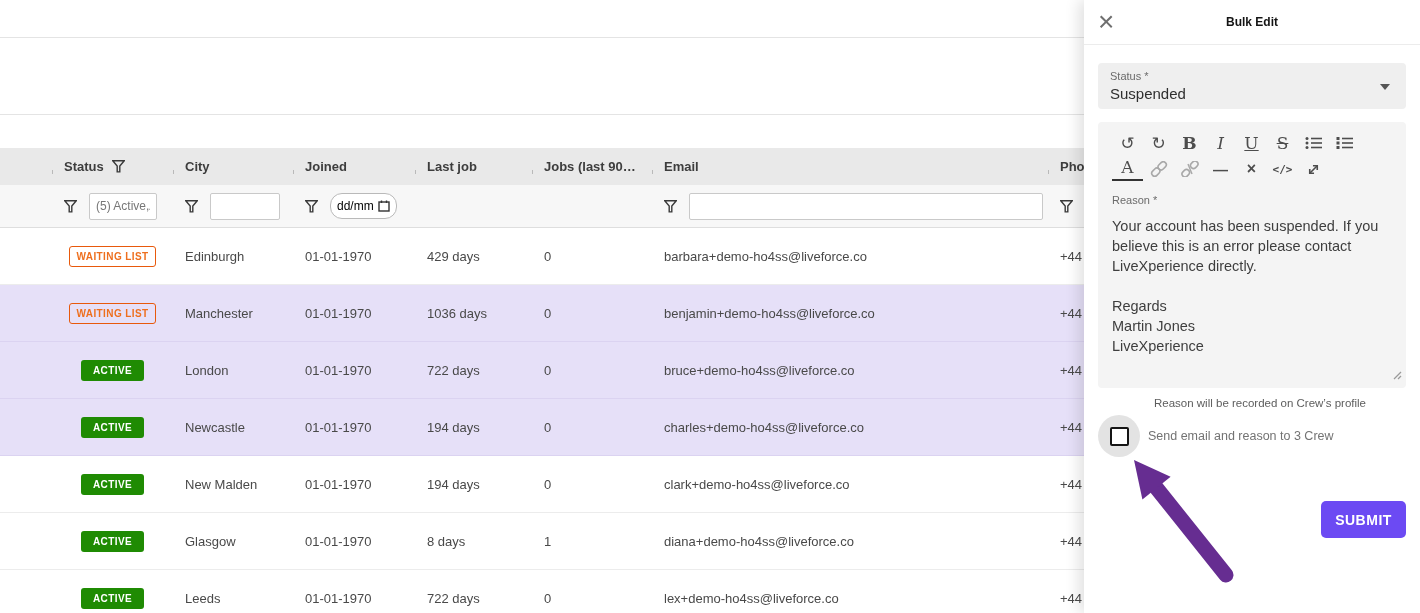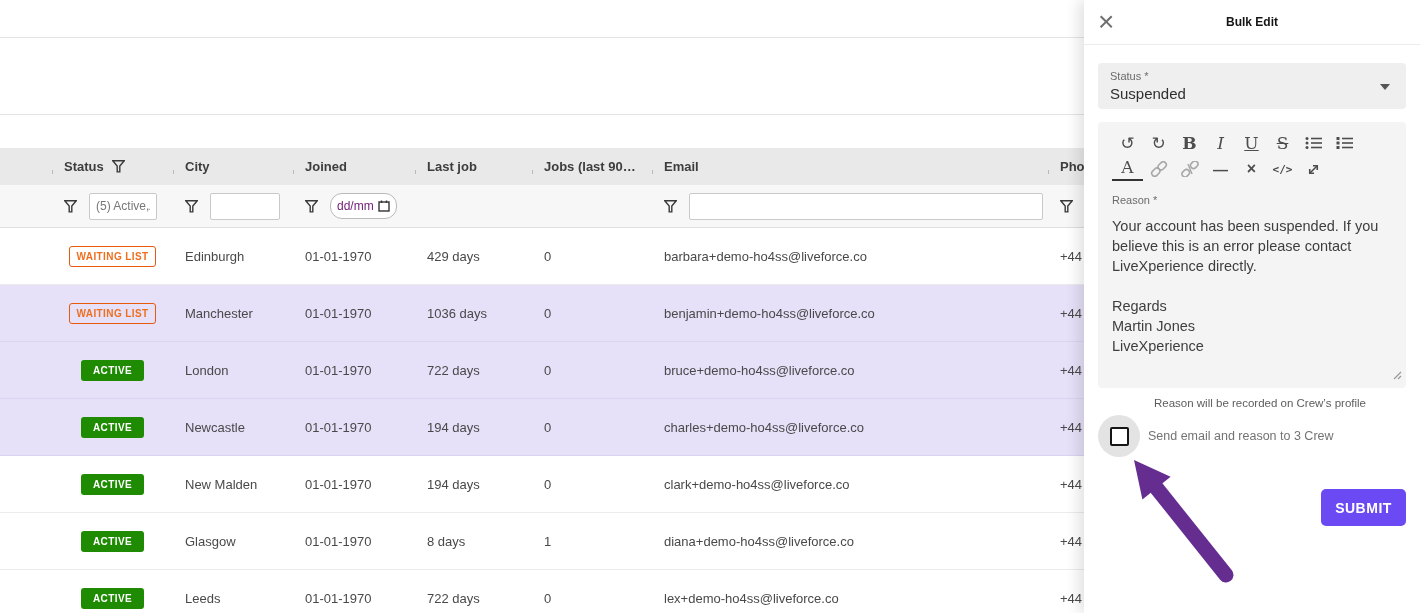"dd/mm" .fdate { color: #701a75 -> #000000 }
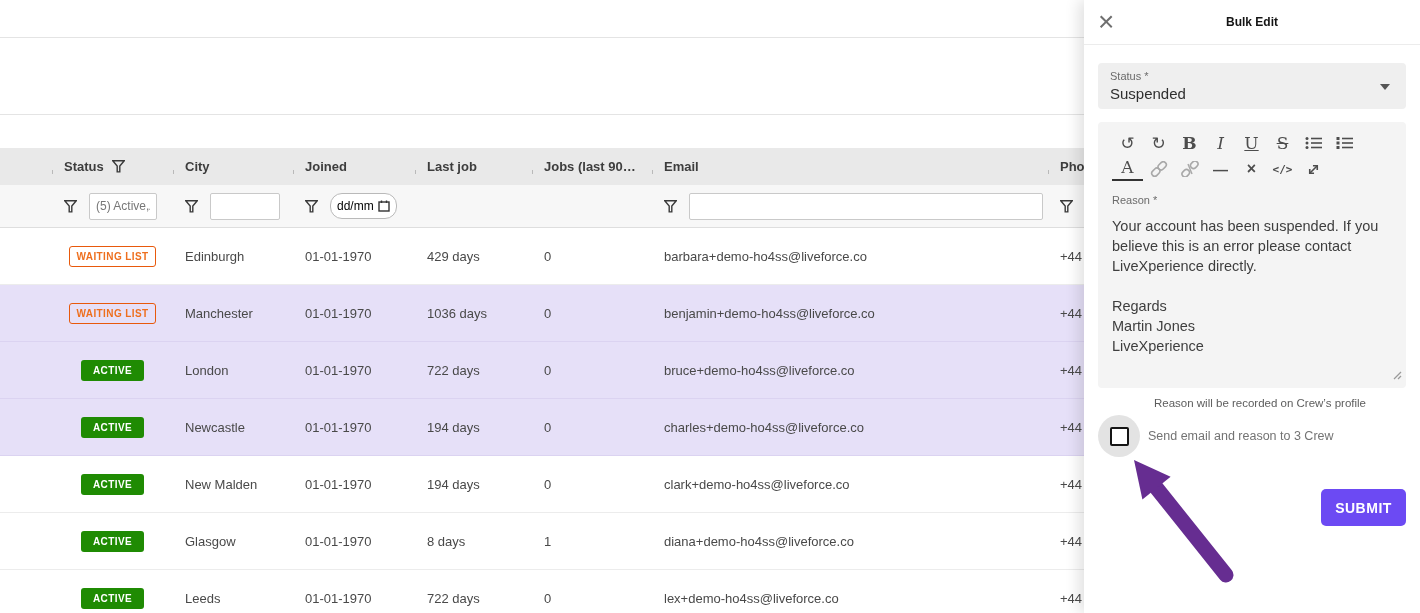"SUBMIT" .submit-btn { top: 489px -> 501px }
